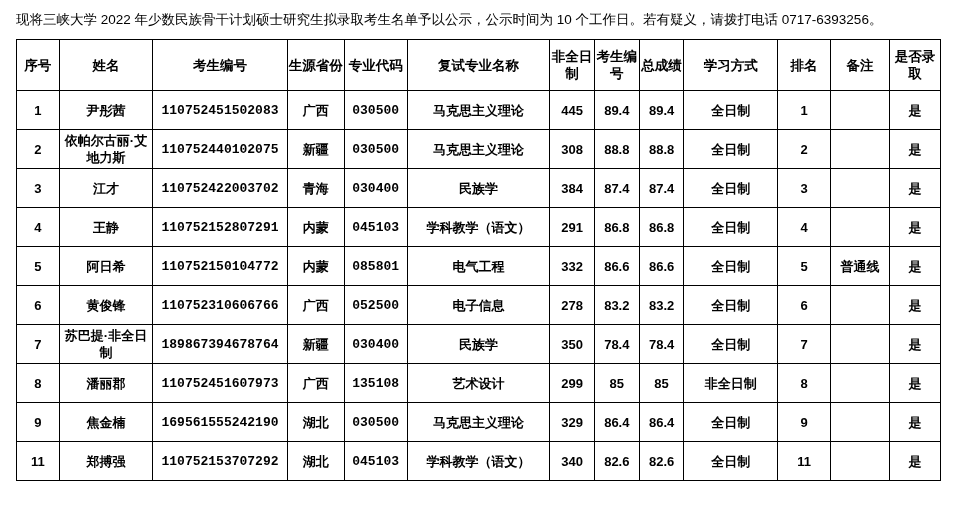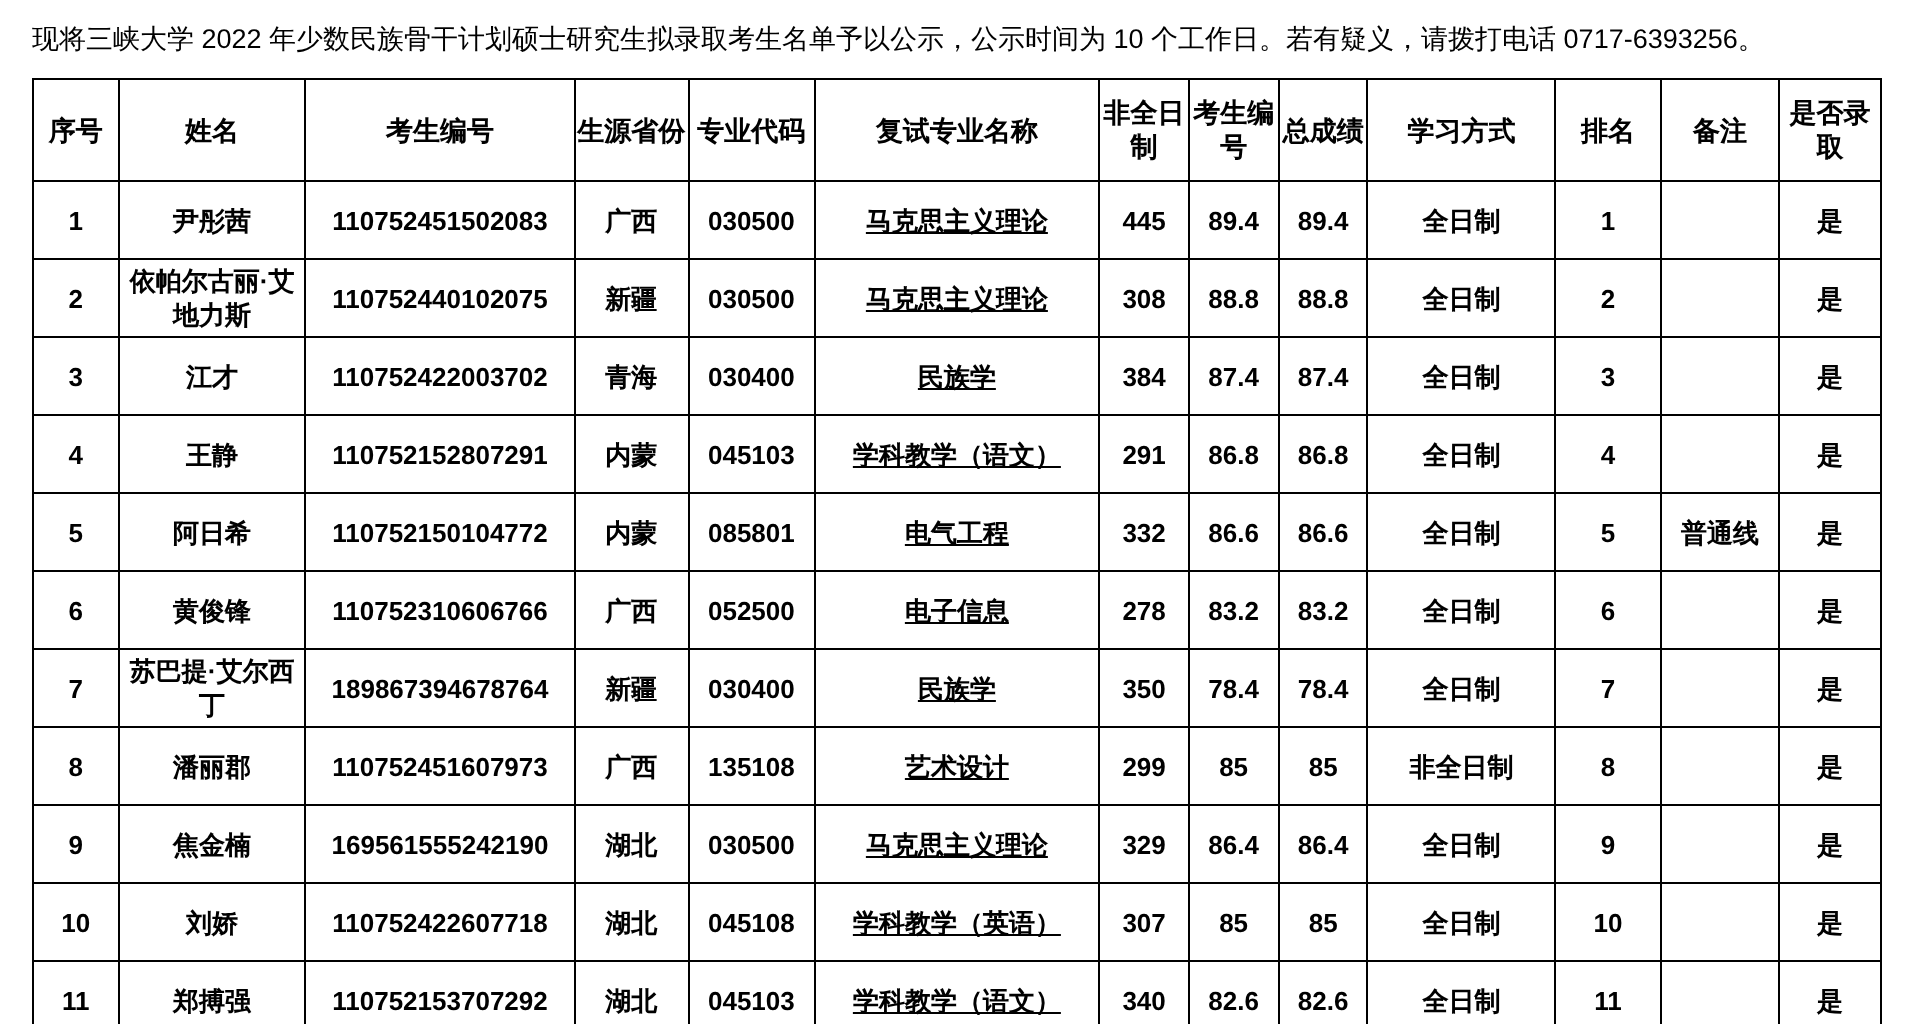"110752451502083" td.id { font-family: none -> Liberation Mono, monospace }
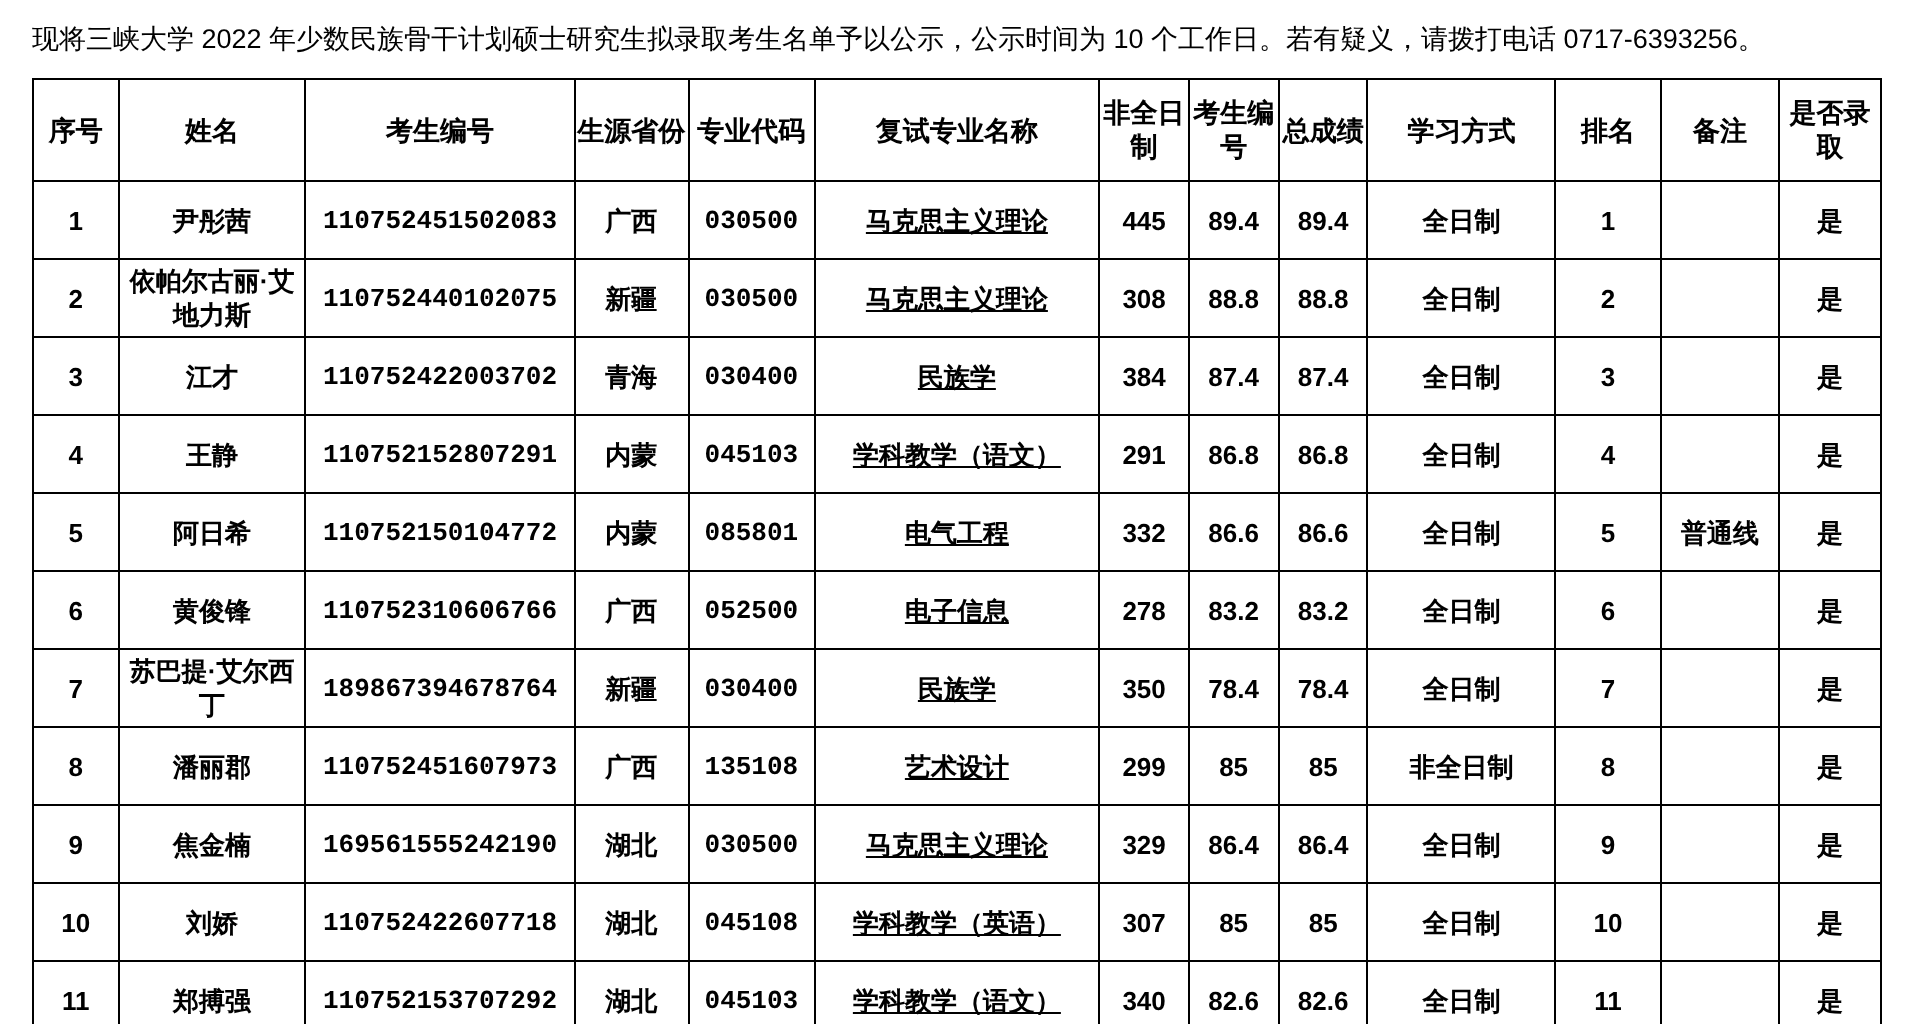"马克思主义理论" td.major { text-decoration: underline -> none }
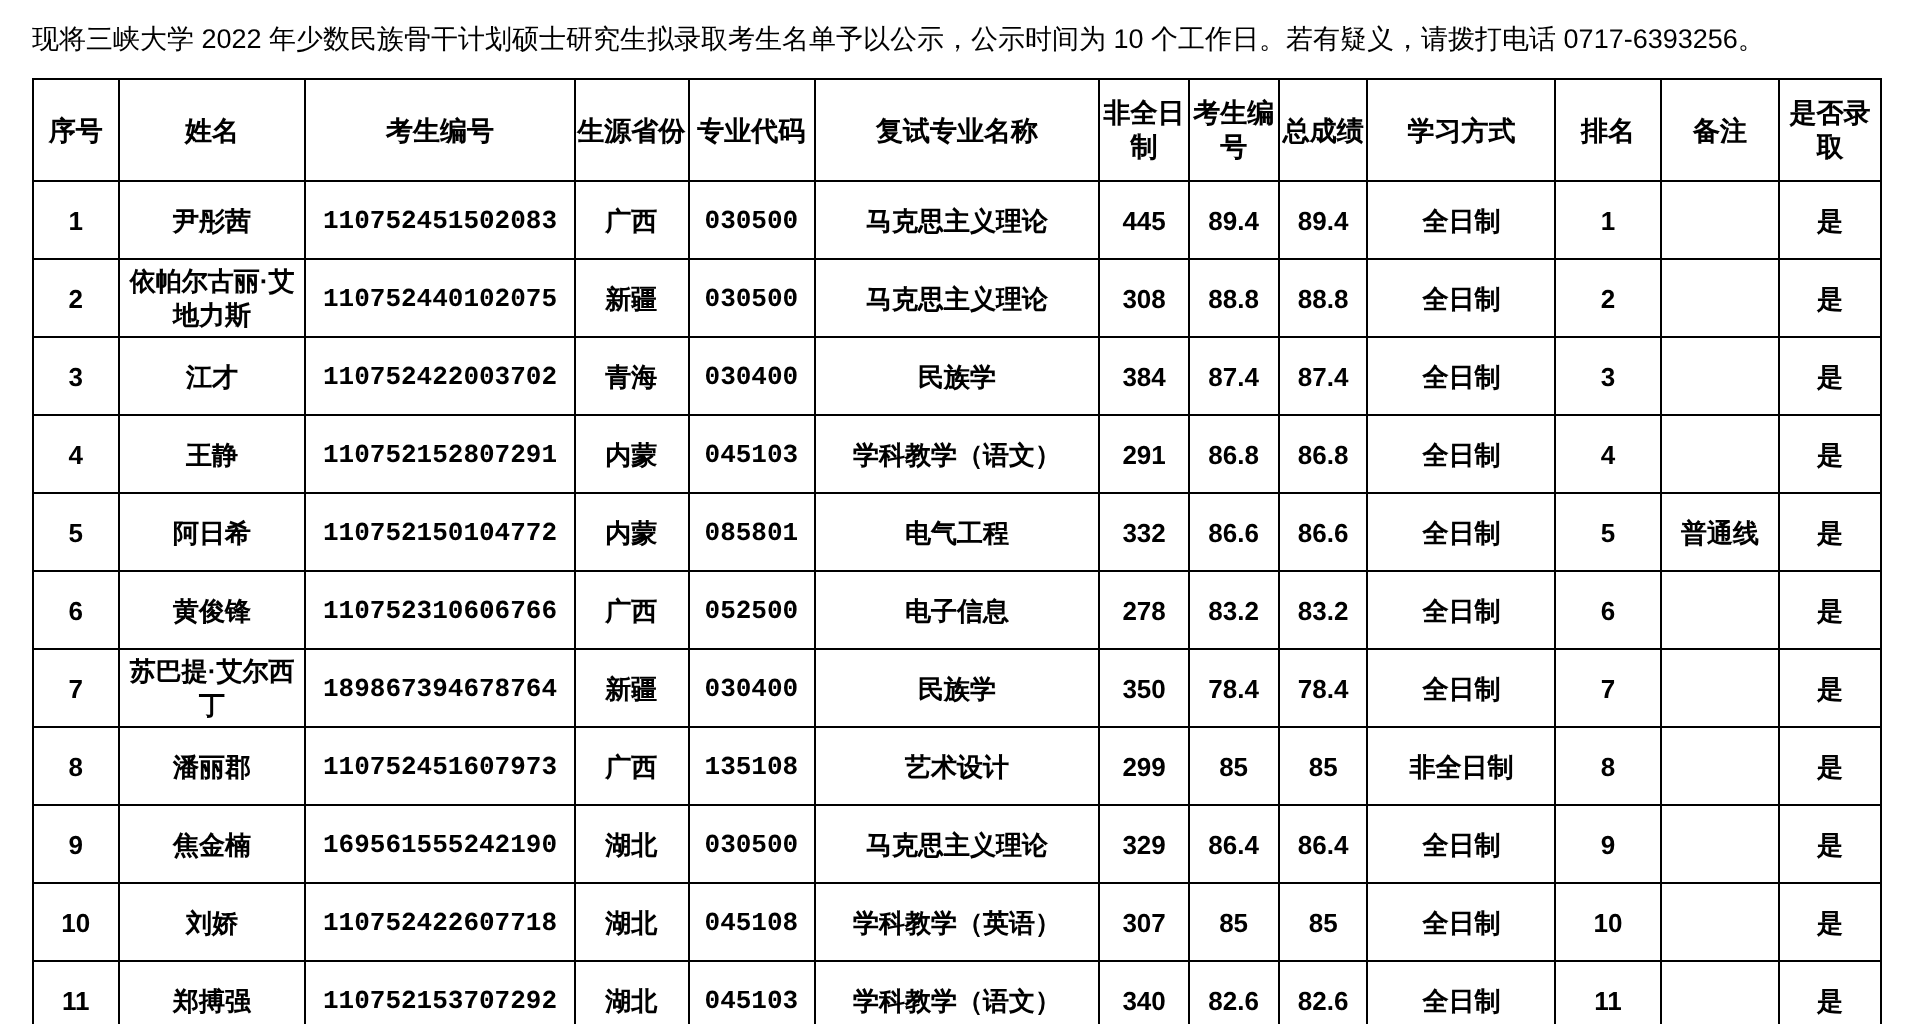"苏巴提·艾尔西丁" td.name { text: 艾尔西丁 -> 非全日制 }
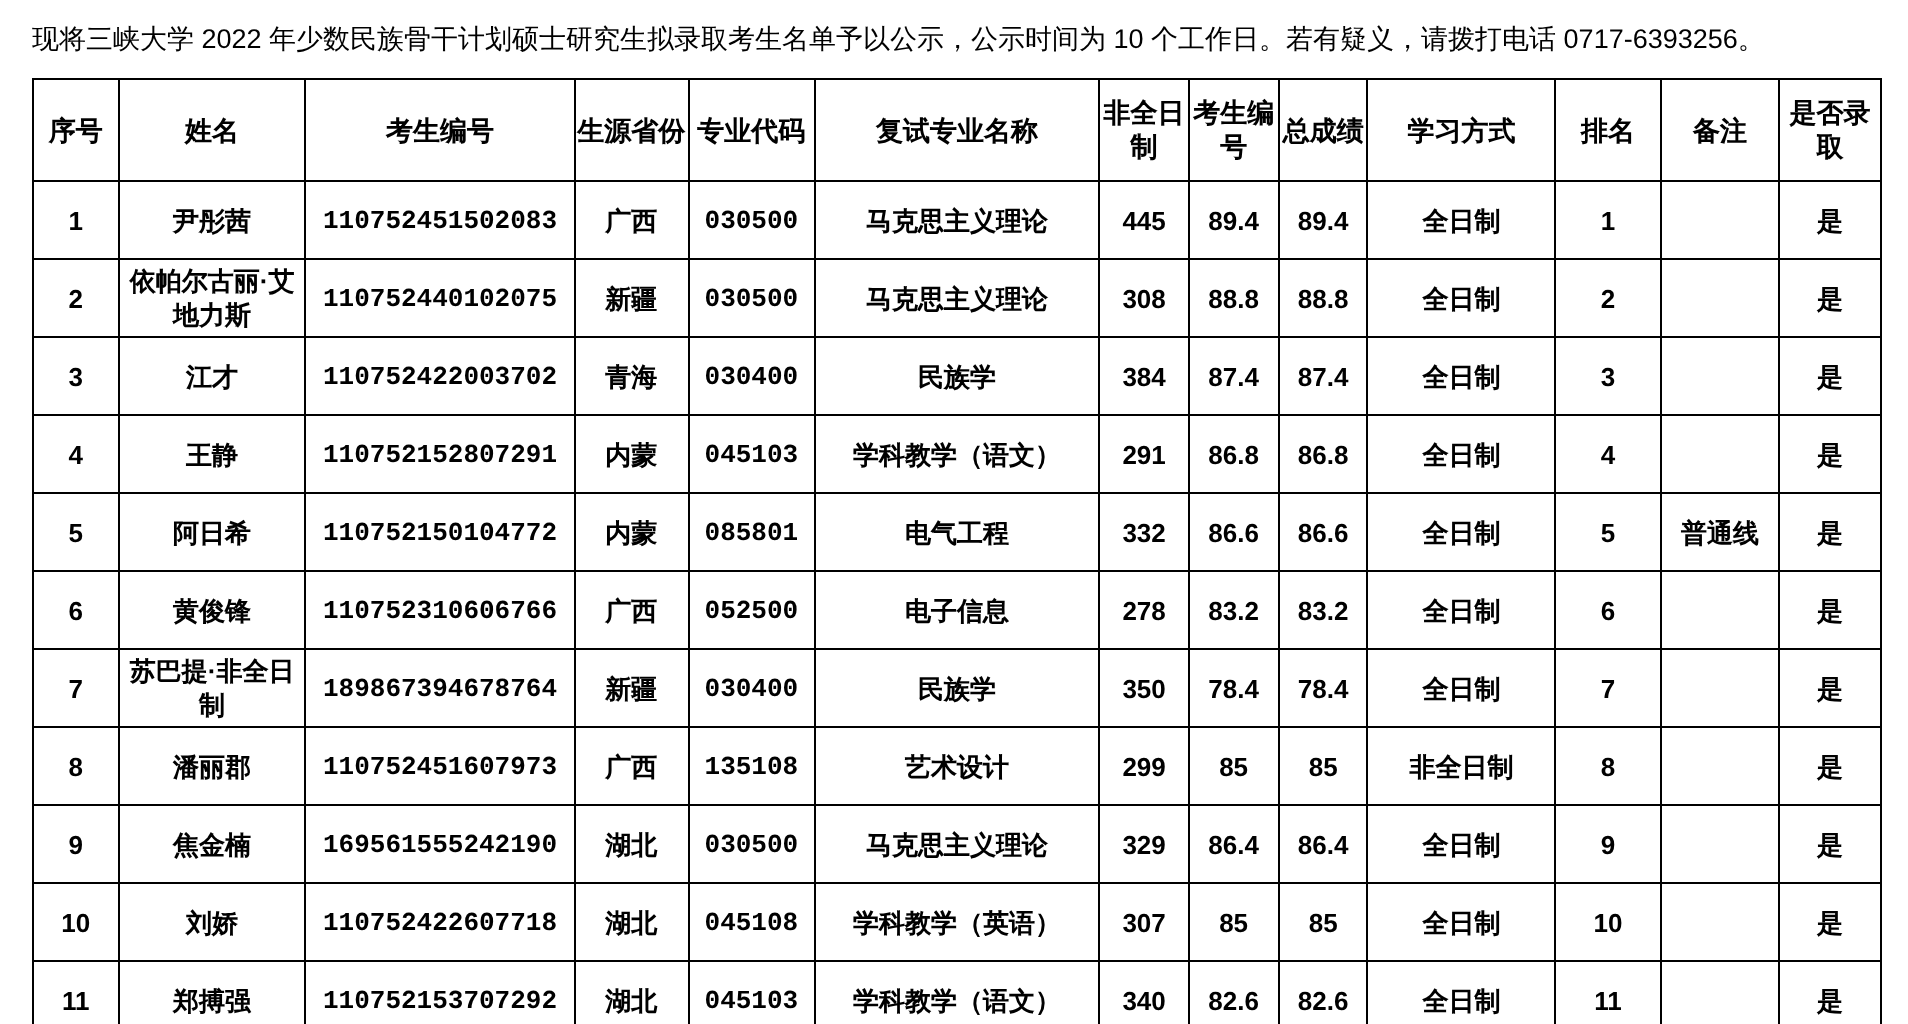"10" tr { html: <tr> <td>10</td> <td>刘娇</td> <td>110752422607718</td> <td>湖北</td> <td>045108</td> <td>学科教学（英语）</td> <td>307</td> <td>85</td> <td>85</td> <td>全日制</td> <td>10</td> <td></td> <td>是</td> </tr> -> none }
